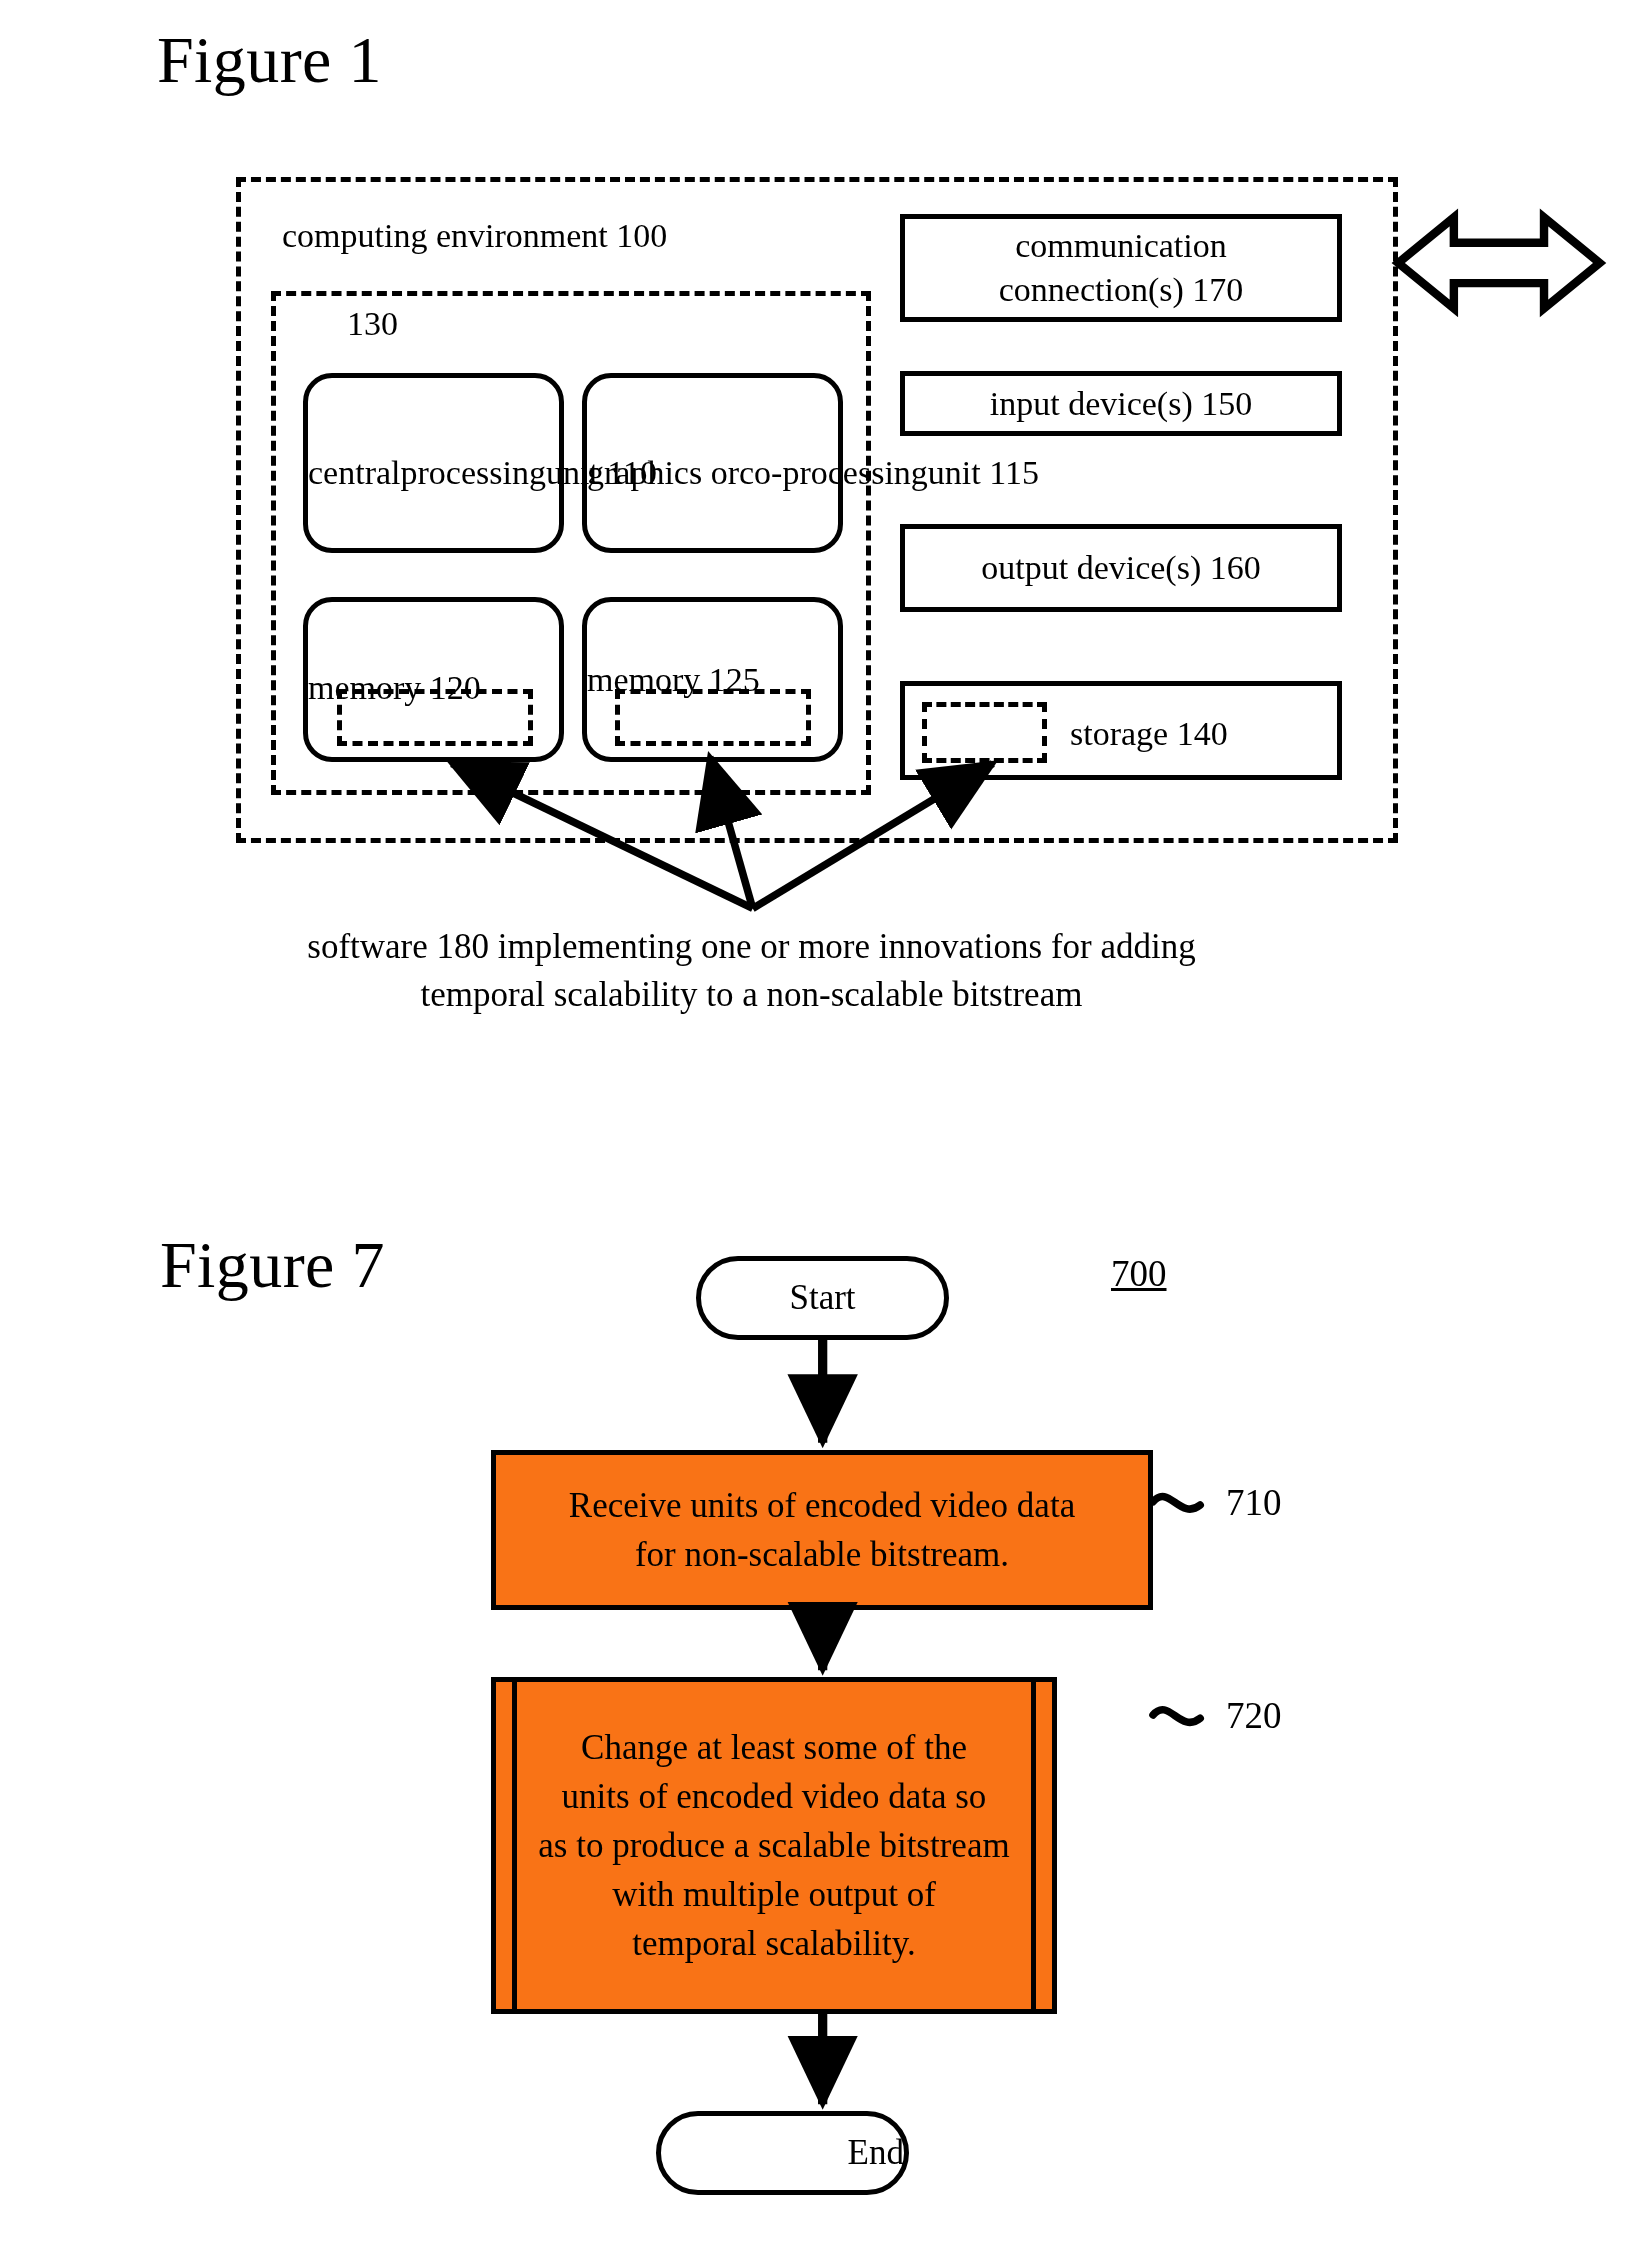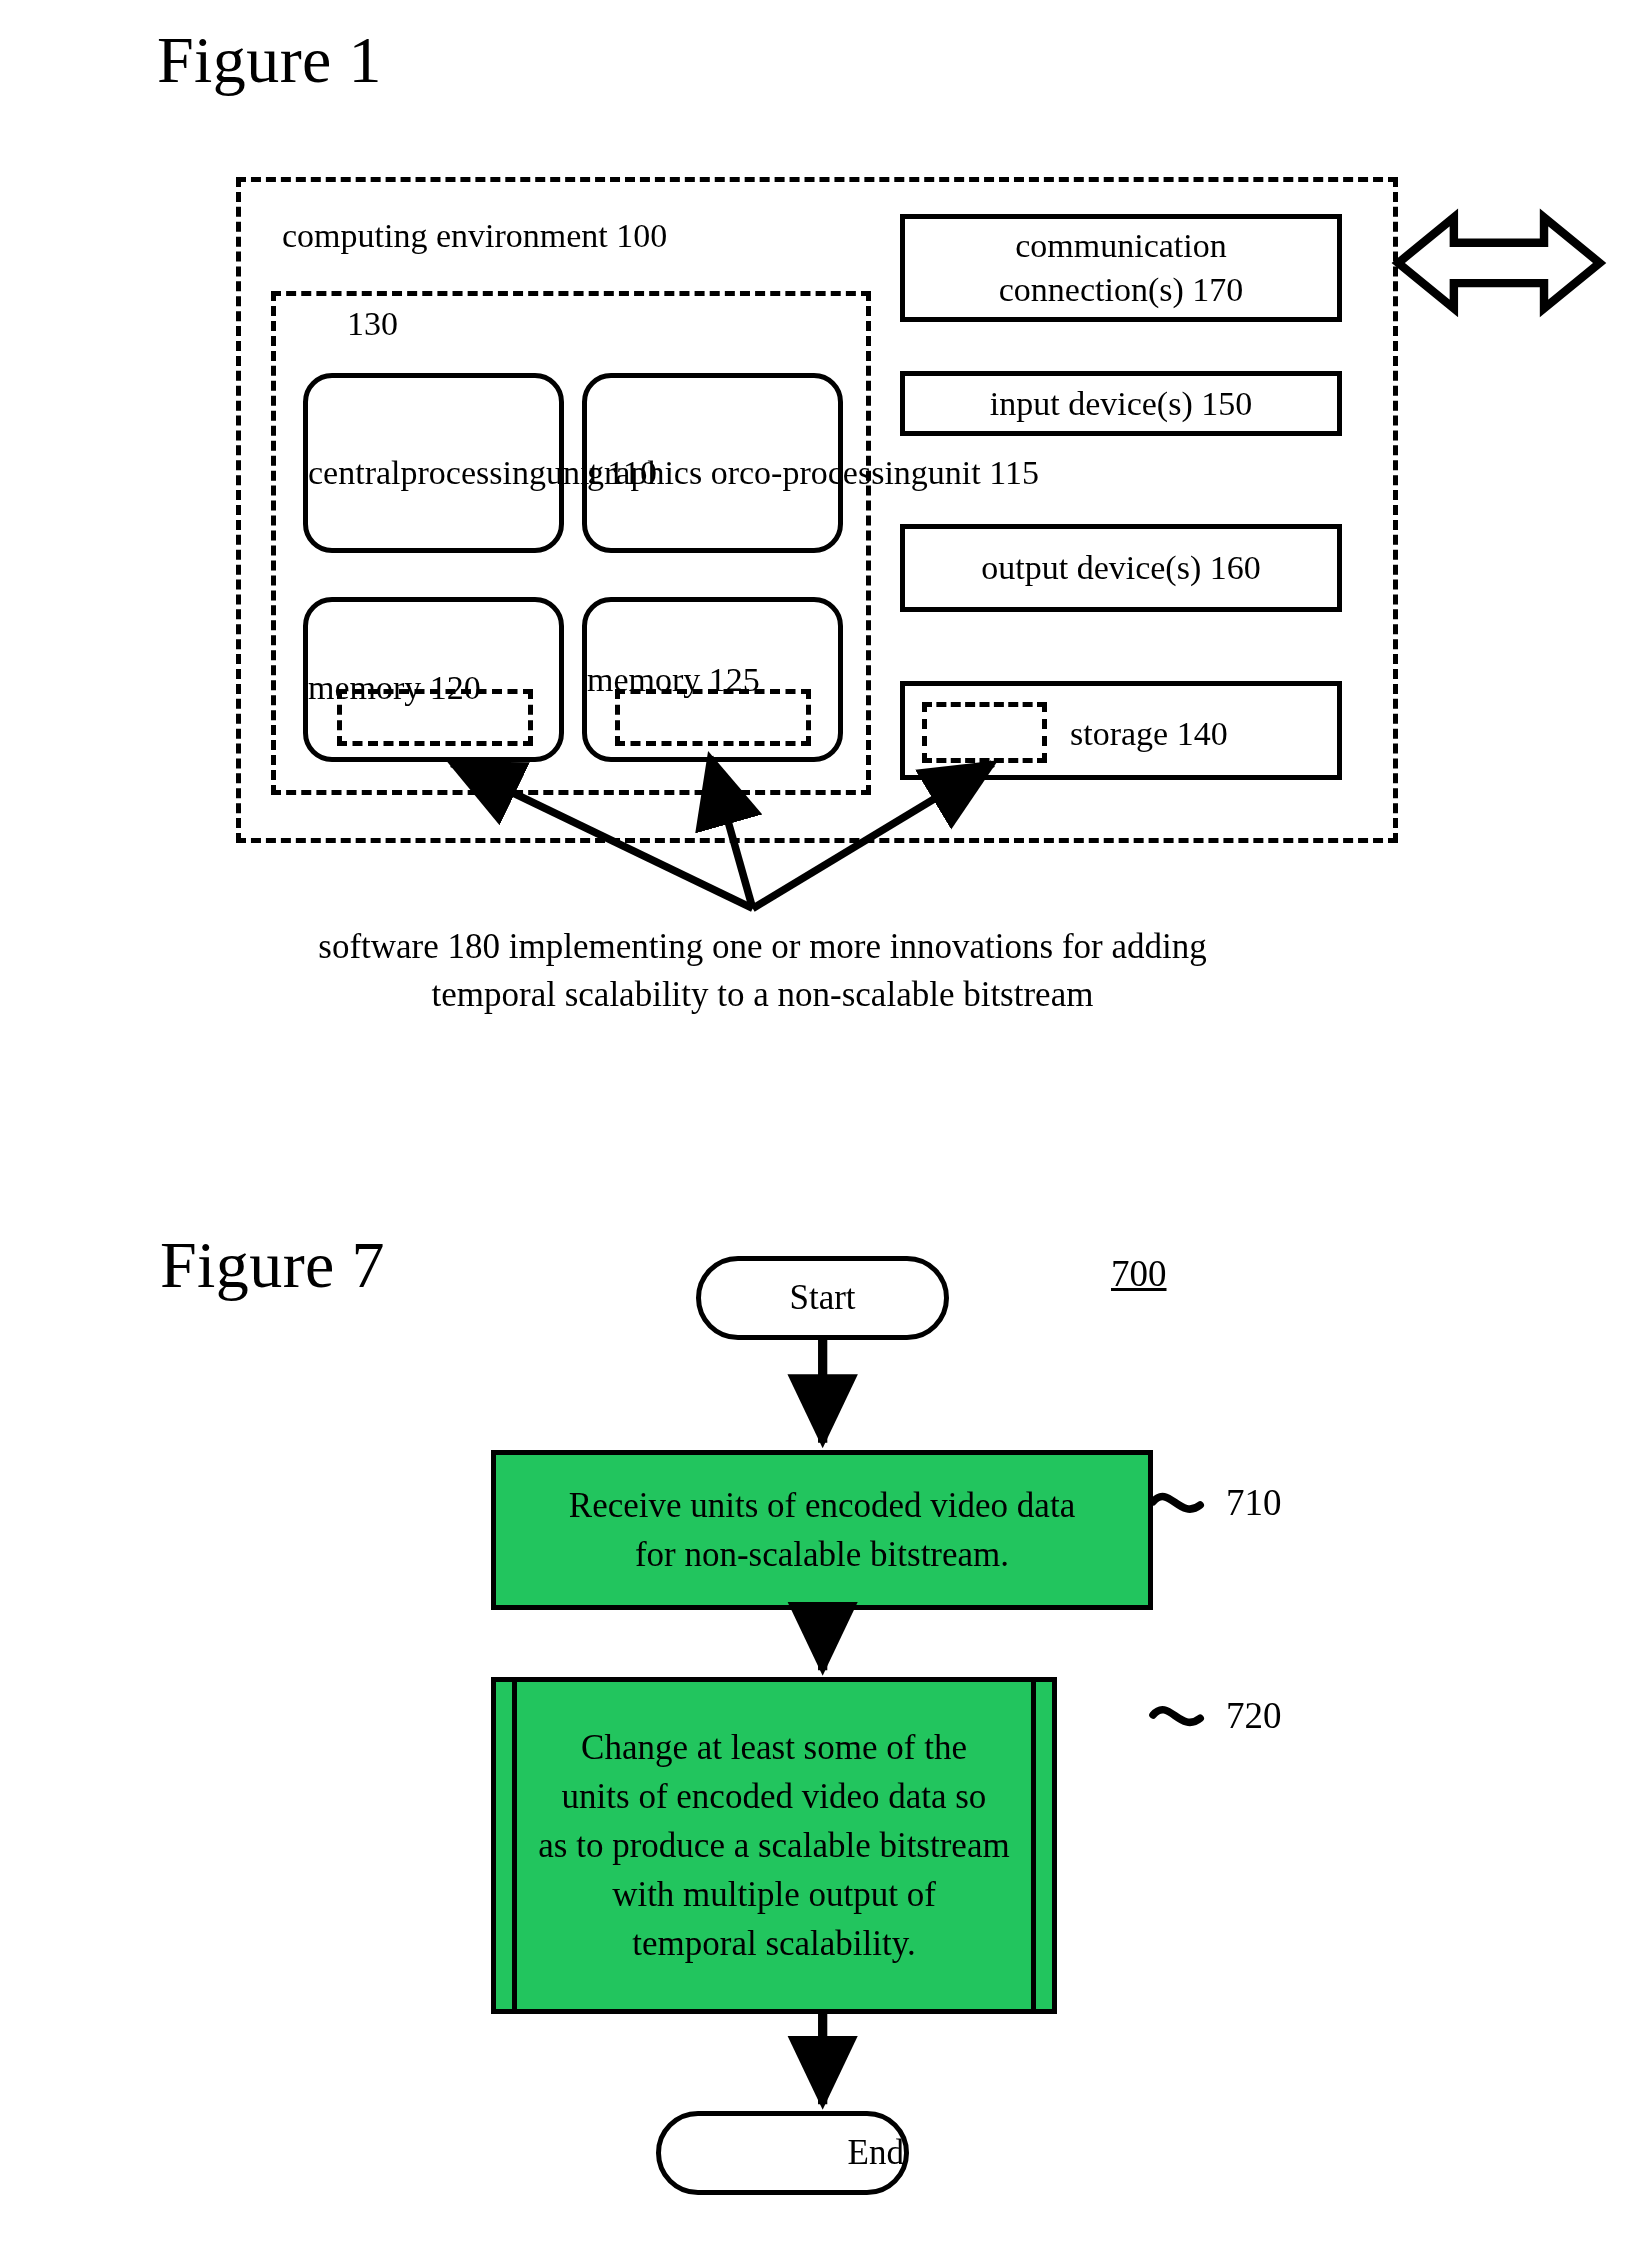"software 180 implementing one or" #sw-caption { left: 164px -> 153px }
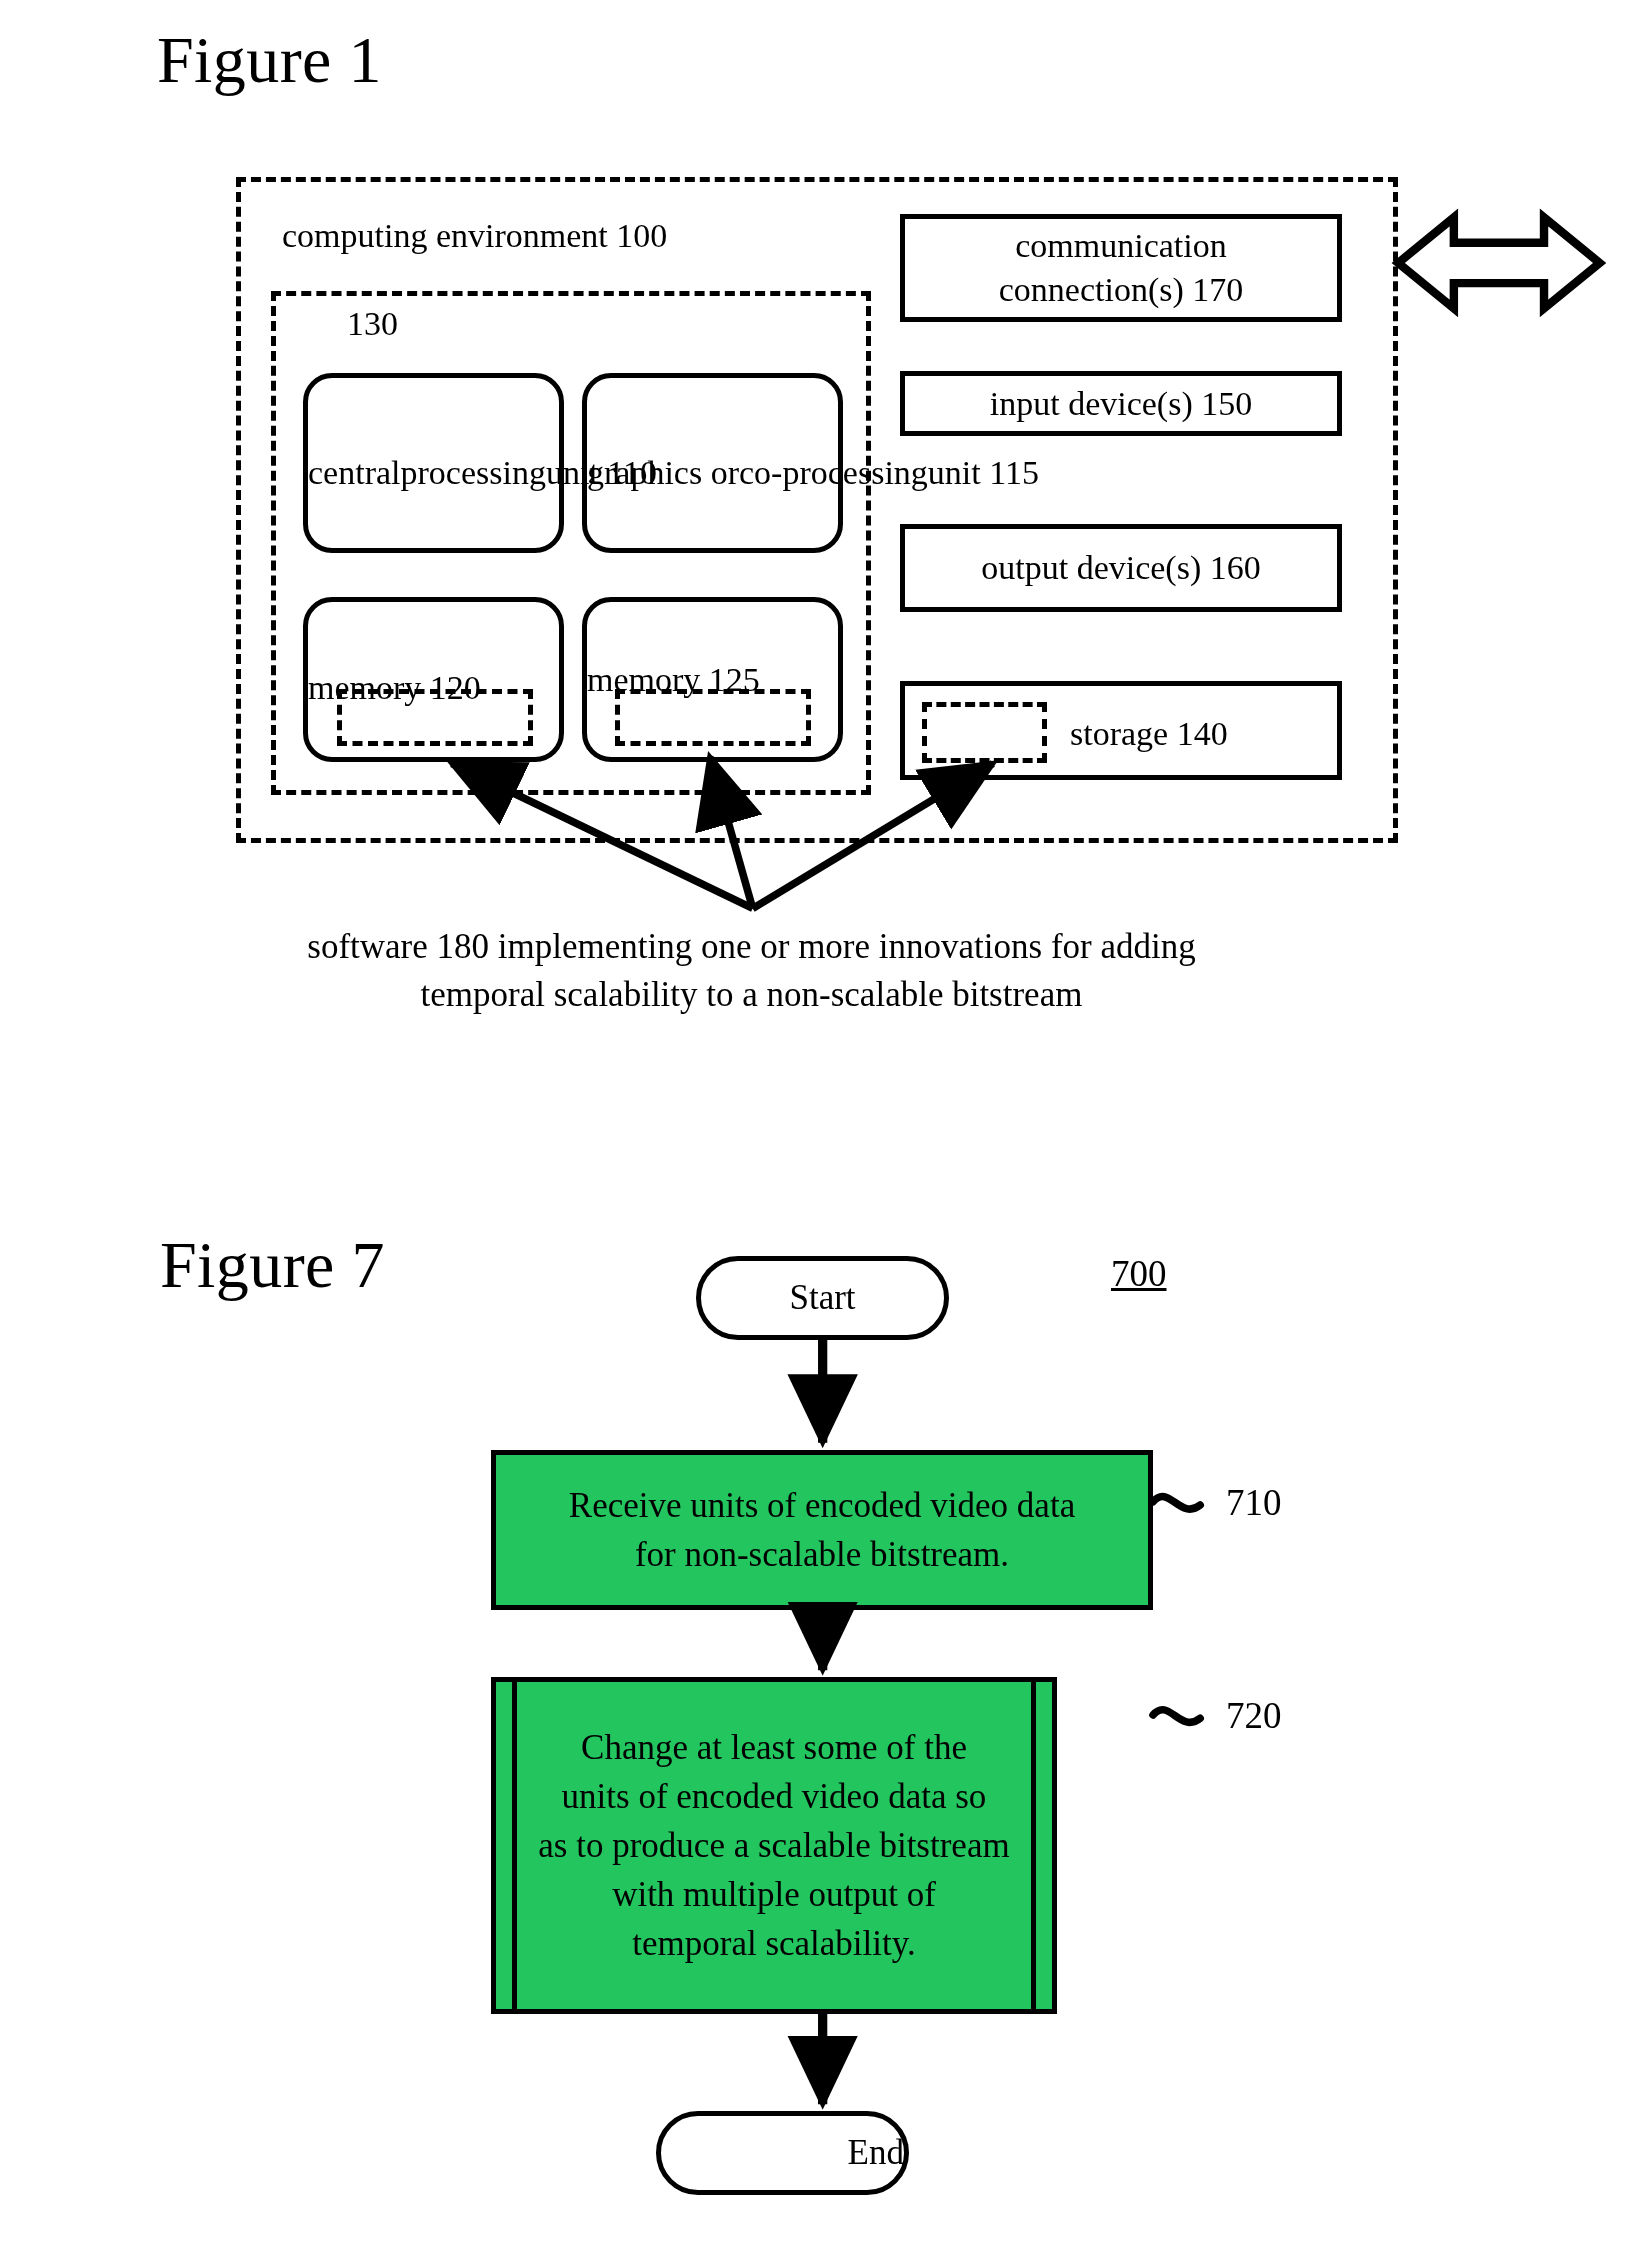"Receive units of encoded video" .process-box { background: #22c55e -> #f97316 }
